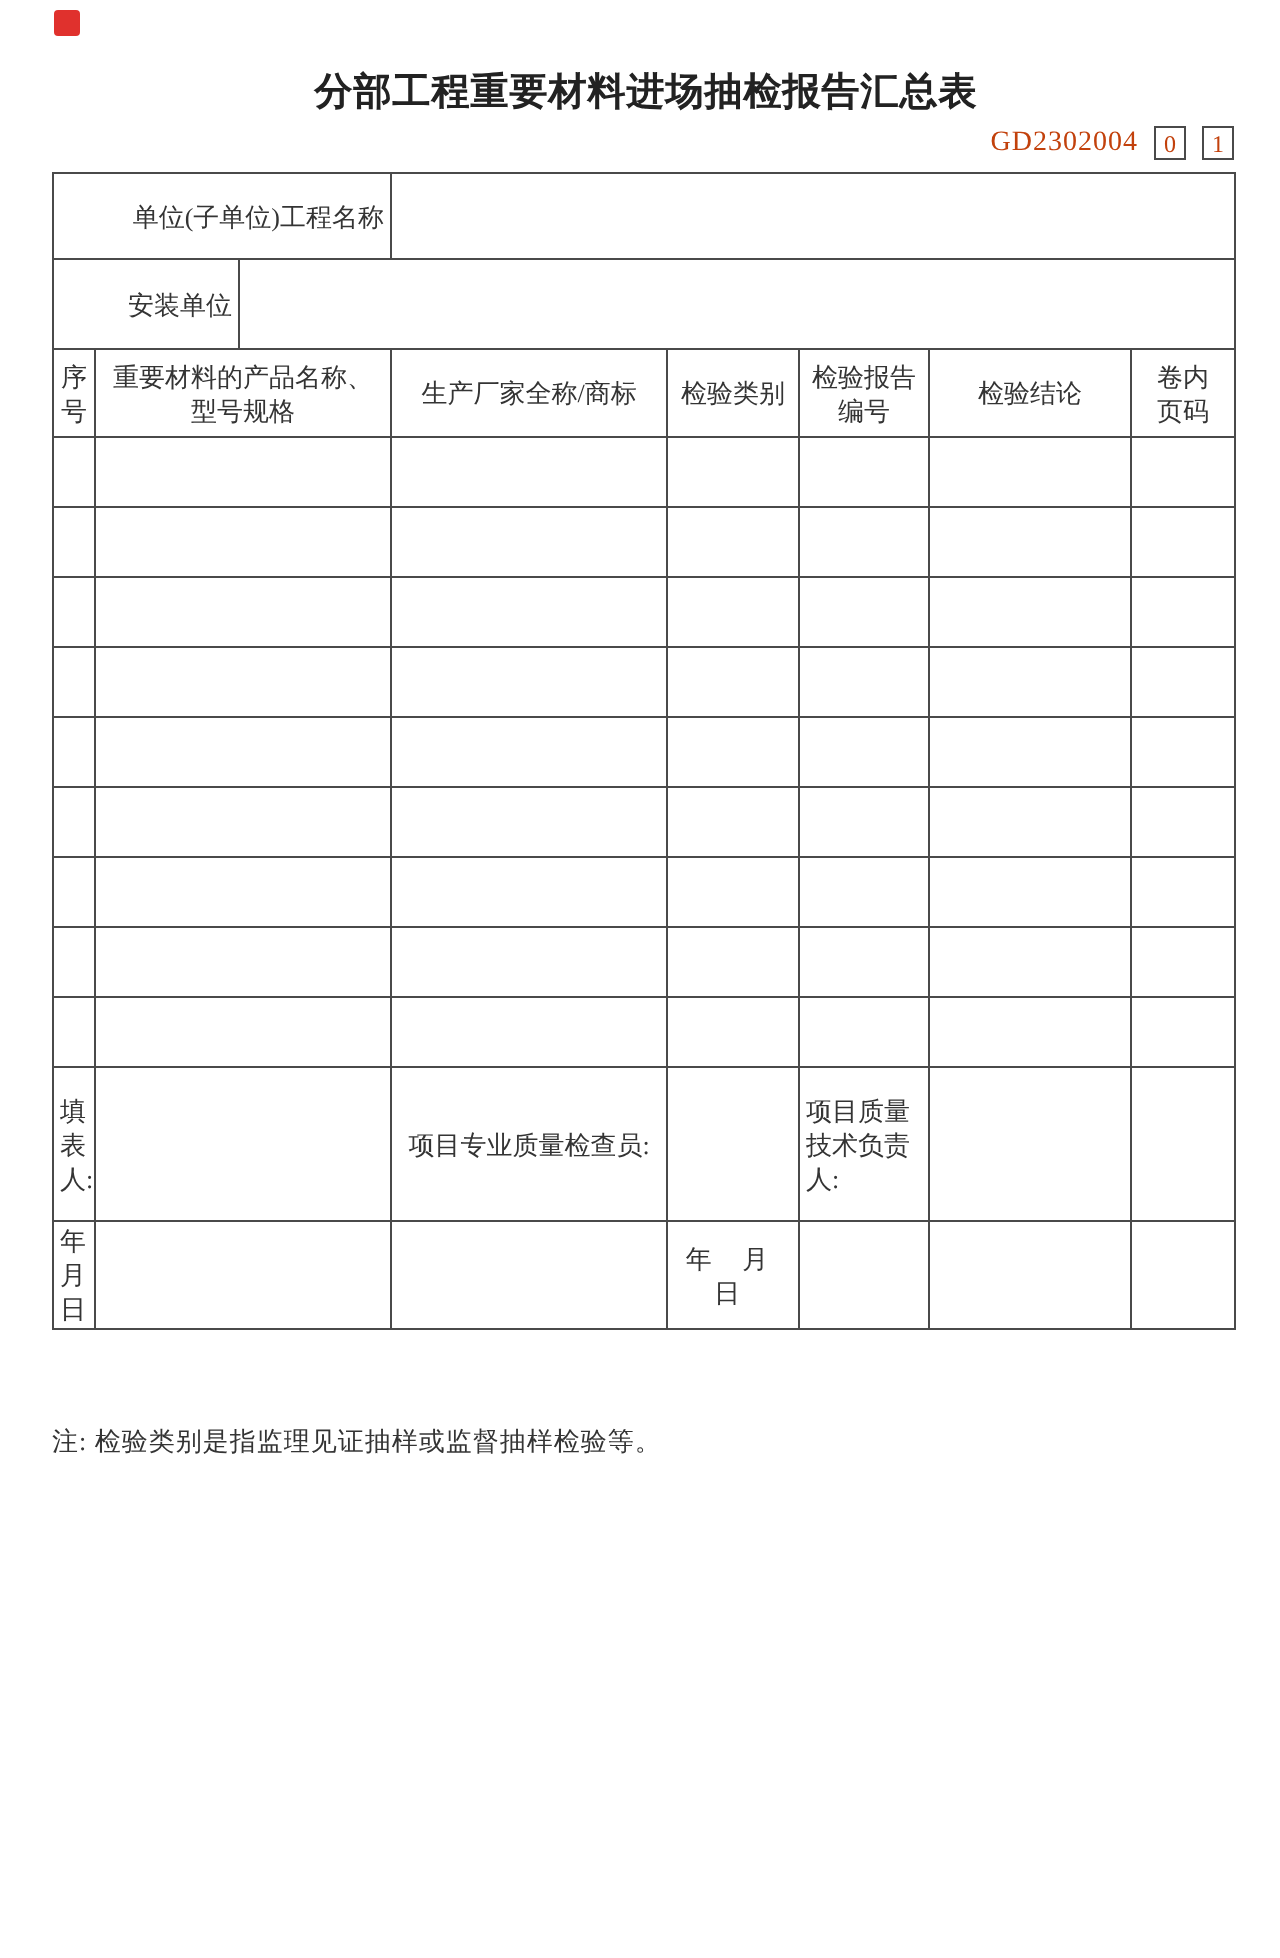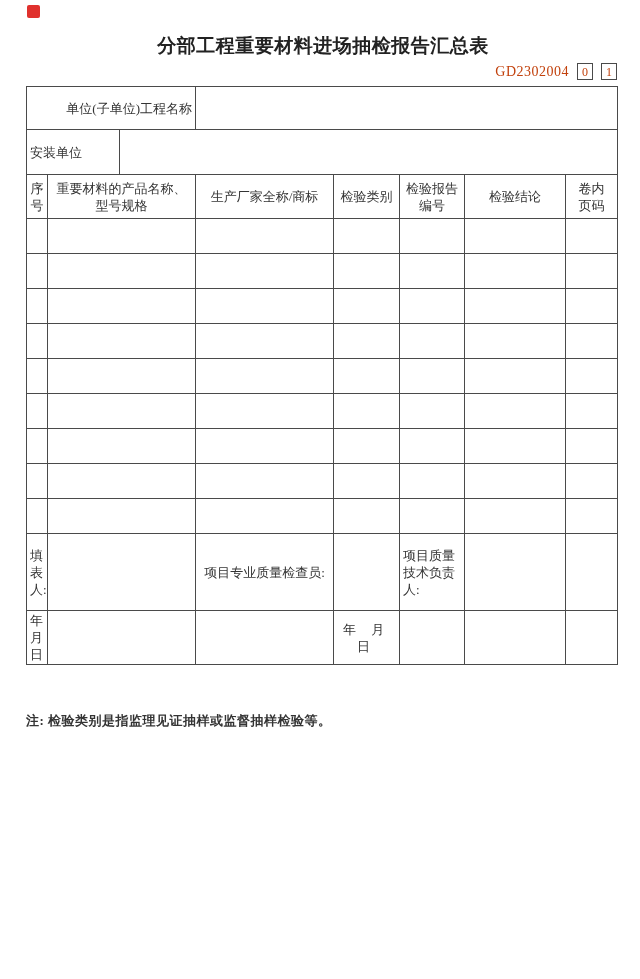"安装单位" td.lbl-right-sm { text-align: none -> right }
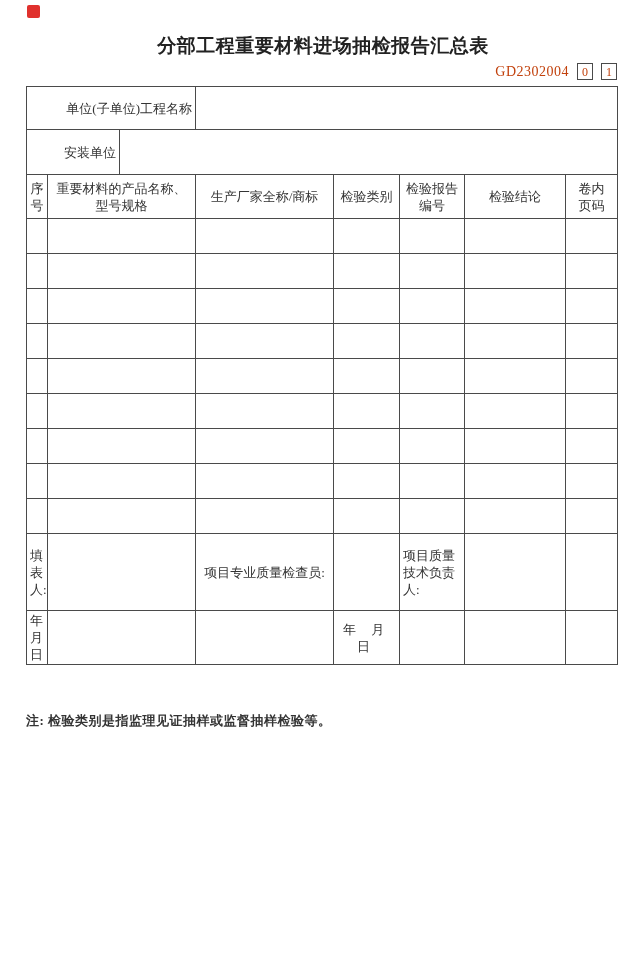"注: 检验类别是指监理见证抽样或监督抽样检验等。" .note { font-weight: bold -> none }
